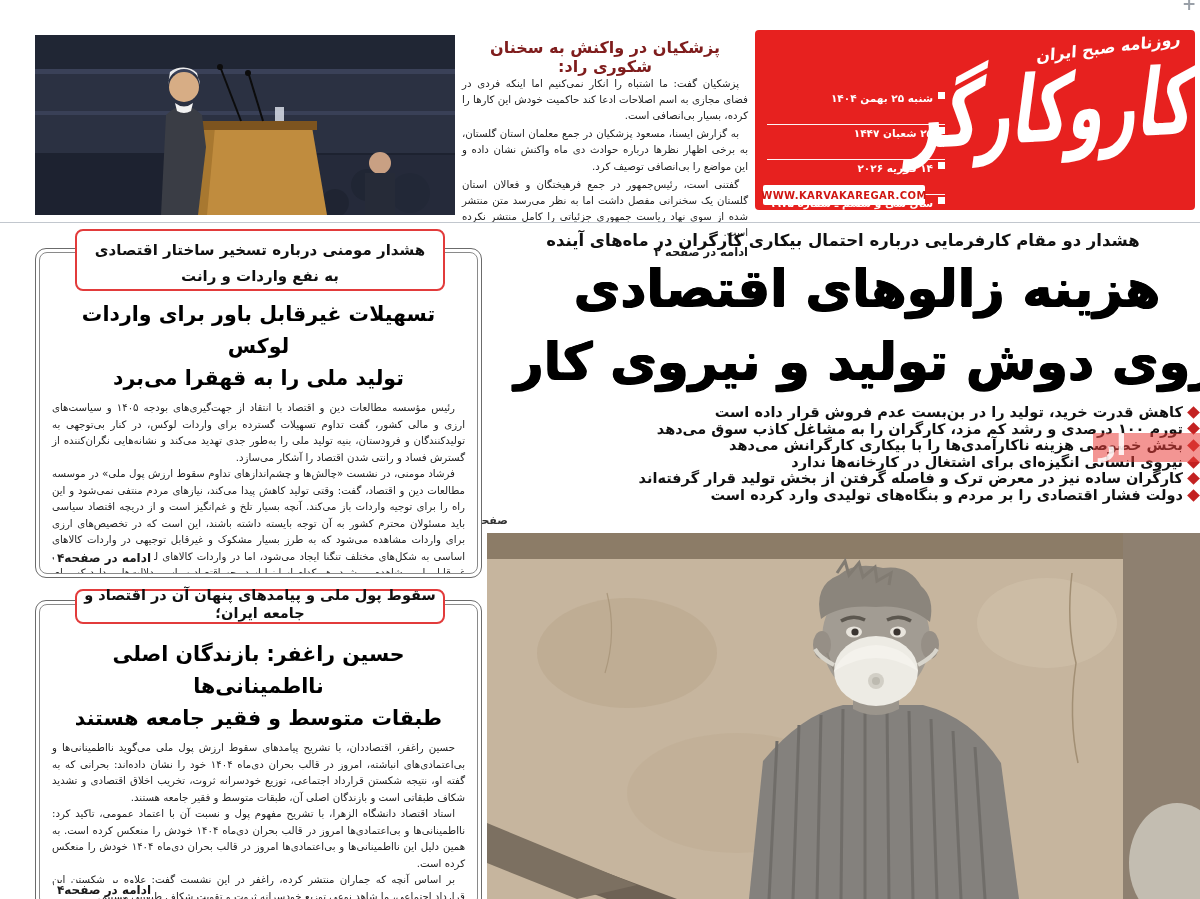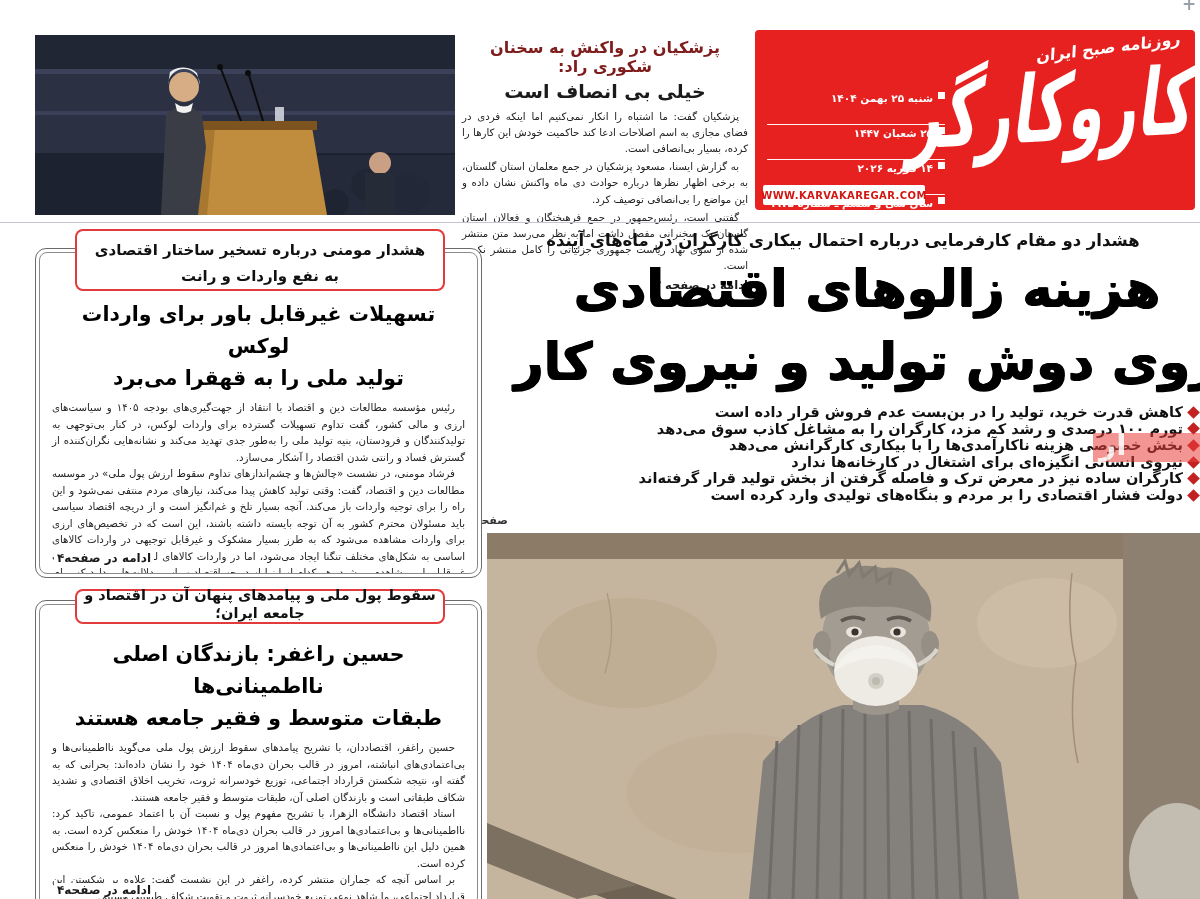"خیلی بی انصاف است" div.headline { html: <div>خیلی بی انصاف است</div> -> none }
